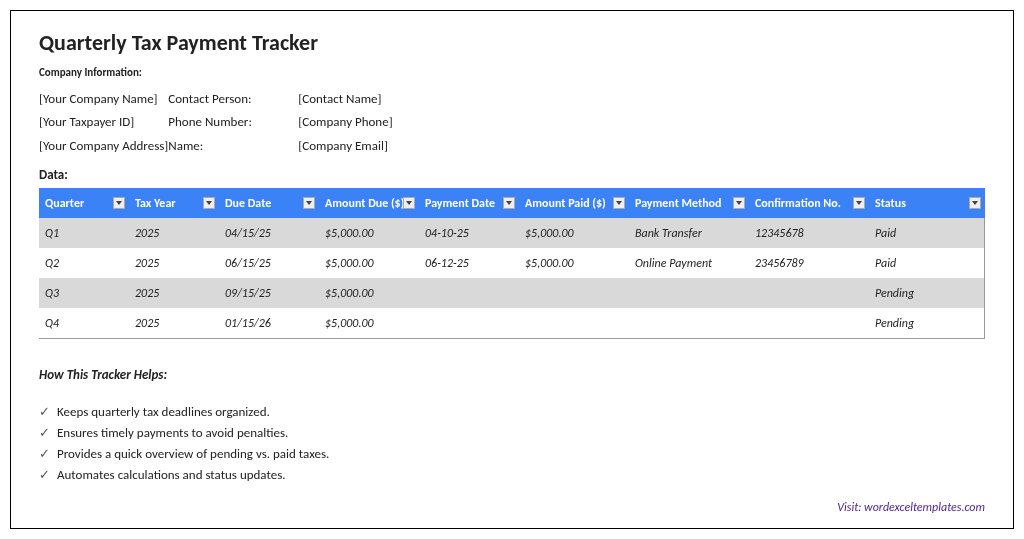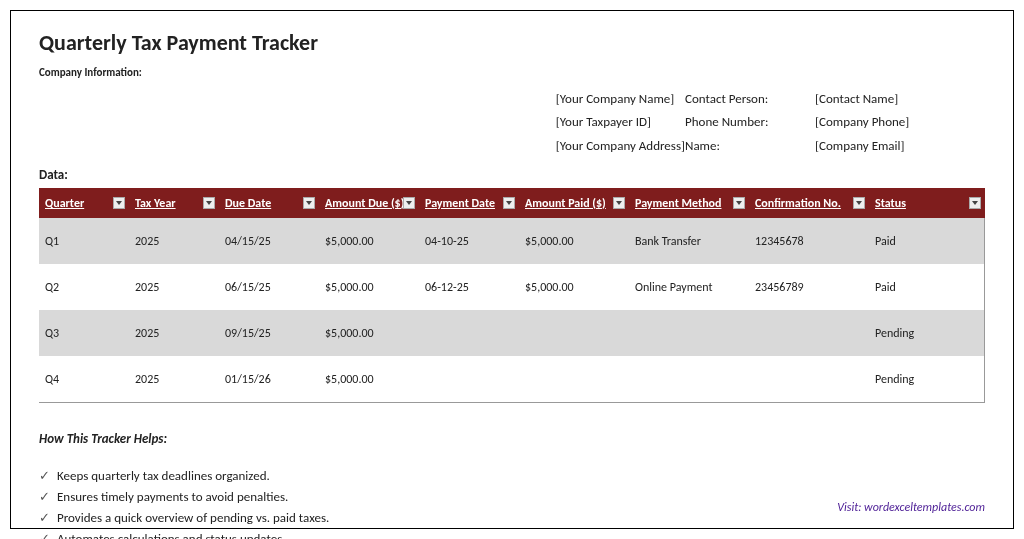"[Your Company Name]" .info-block { justify-content: flex-end -> flex-start }
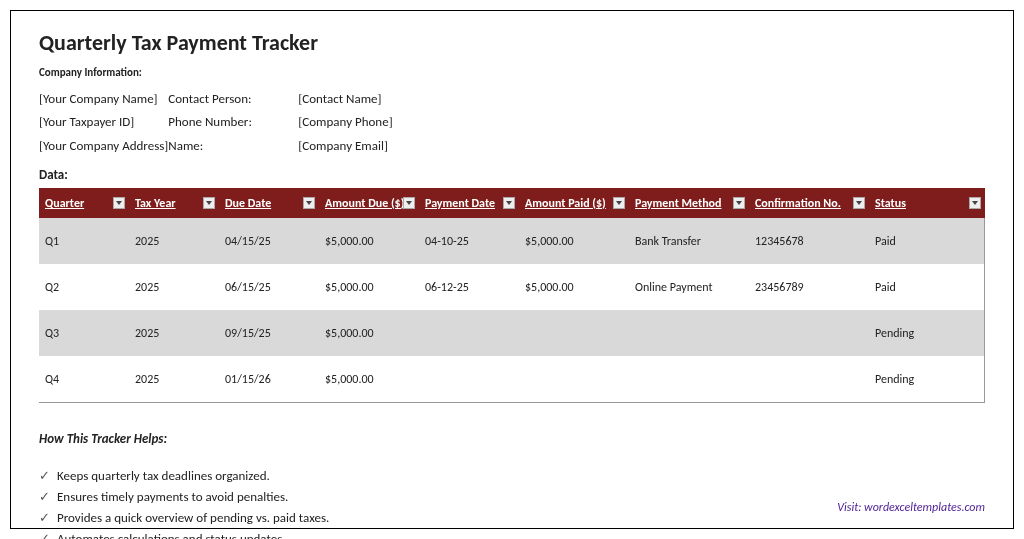"Quarter" thead tr { background: #7f1d1d -> #3b82f6; text-decoration: underline -> none }
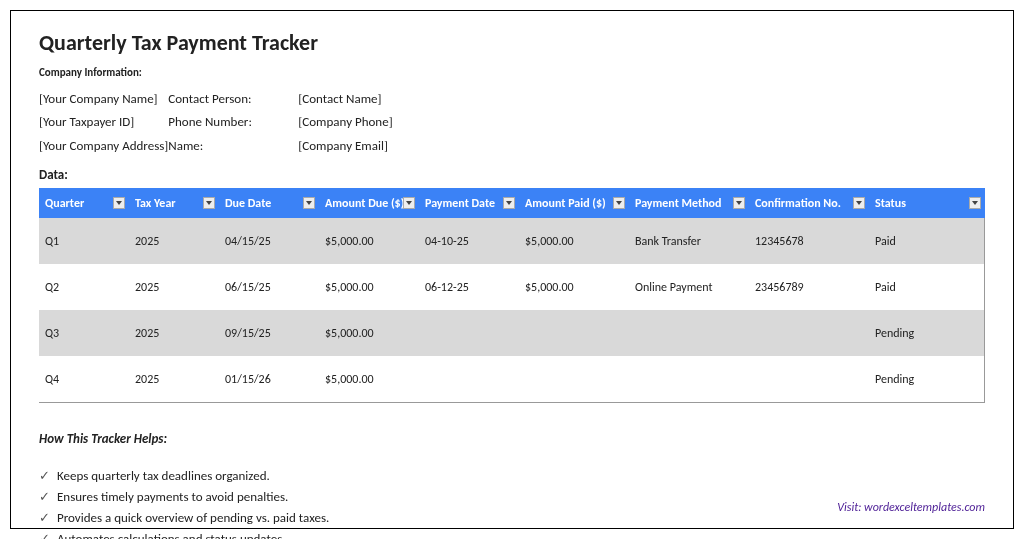"Q1" tbody td { font-style: none -> italic; padding: 16px 6px -> 8px 6px }
